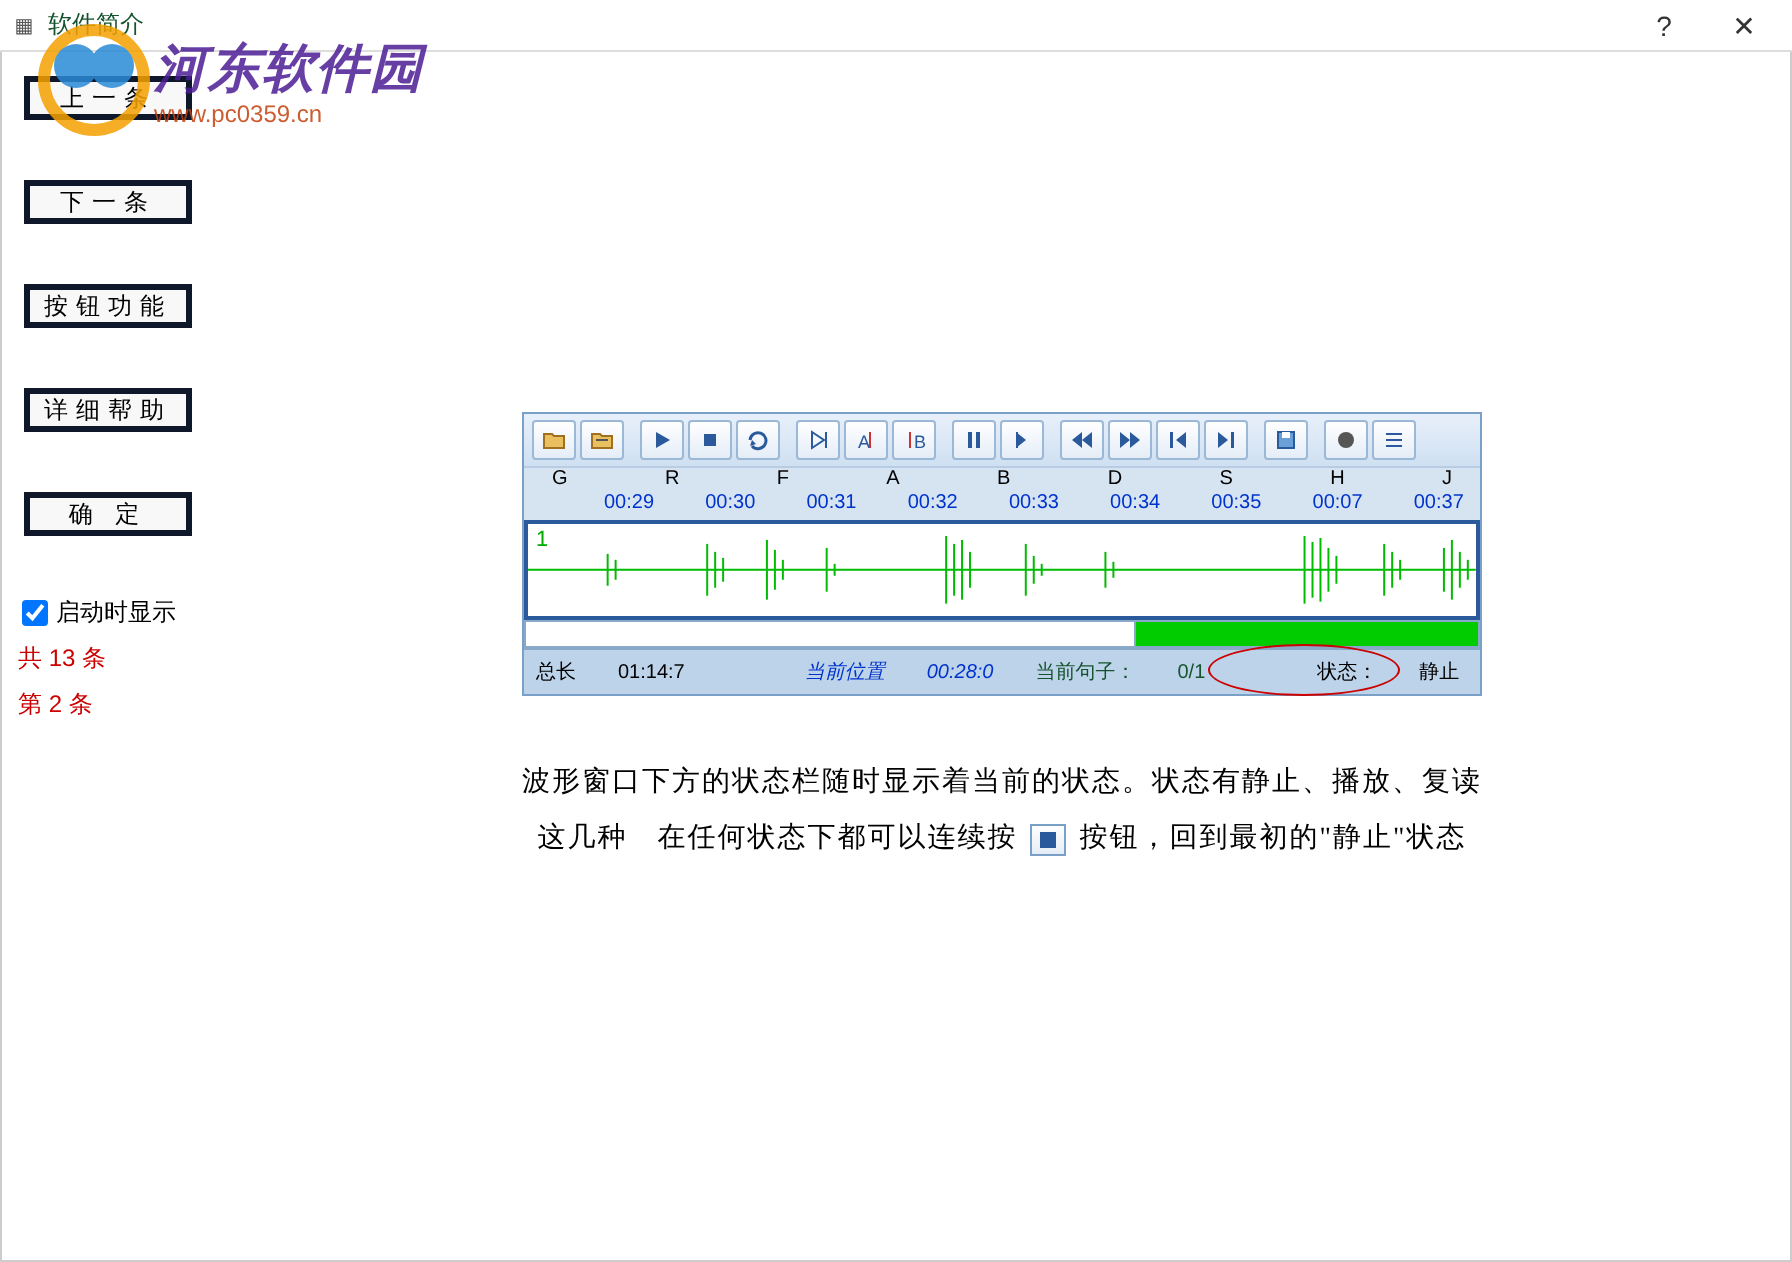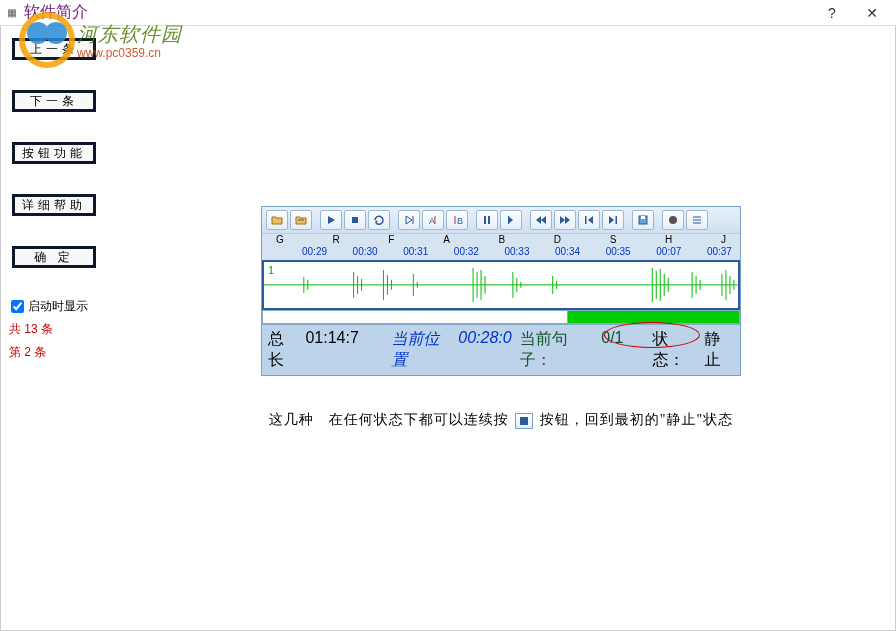"软件简介" .titlebar .title { color: #701a75 -> #14532d; font-size: 16px -> 12px }
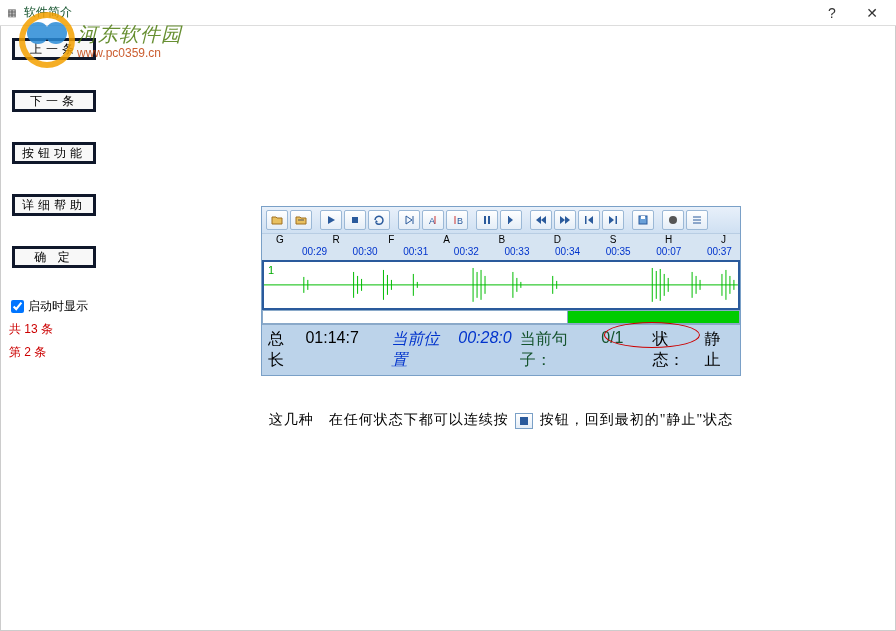"河东软件园" .wm-cn { color: #4d7c0f -> #4c1d95; font-size: 20px -> 26px; font-weight: normal -> bold }
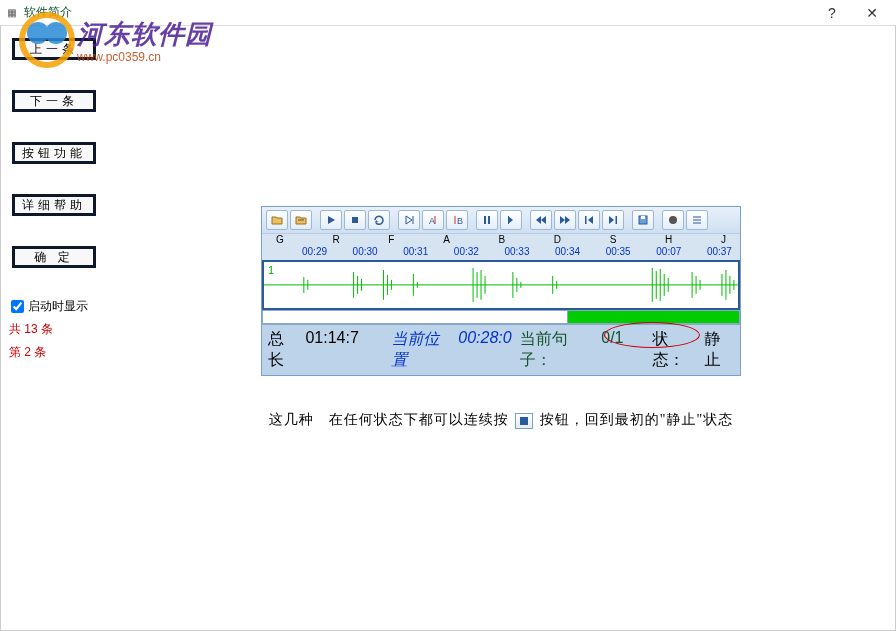"总长" .status-bar { align-items: flex-start -> center; font-size: 16px -> 10px; gap: 8px -> 21px }
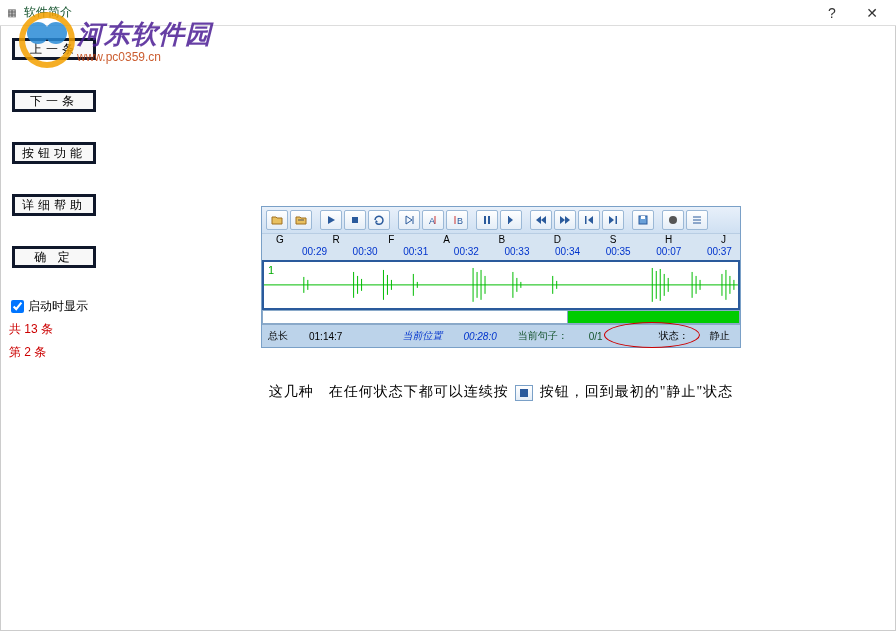"波形窗口下方的状态栏随时显示着当前的状态。状态有静止、播放、复读" div { html: none -> <div>波形窗口下方的状态栏随时显示着当前的状态。状态有静止、播放、复读</div> }
